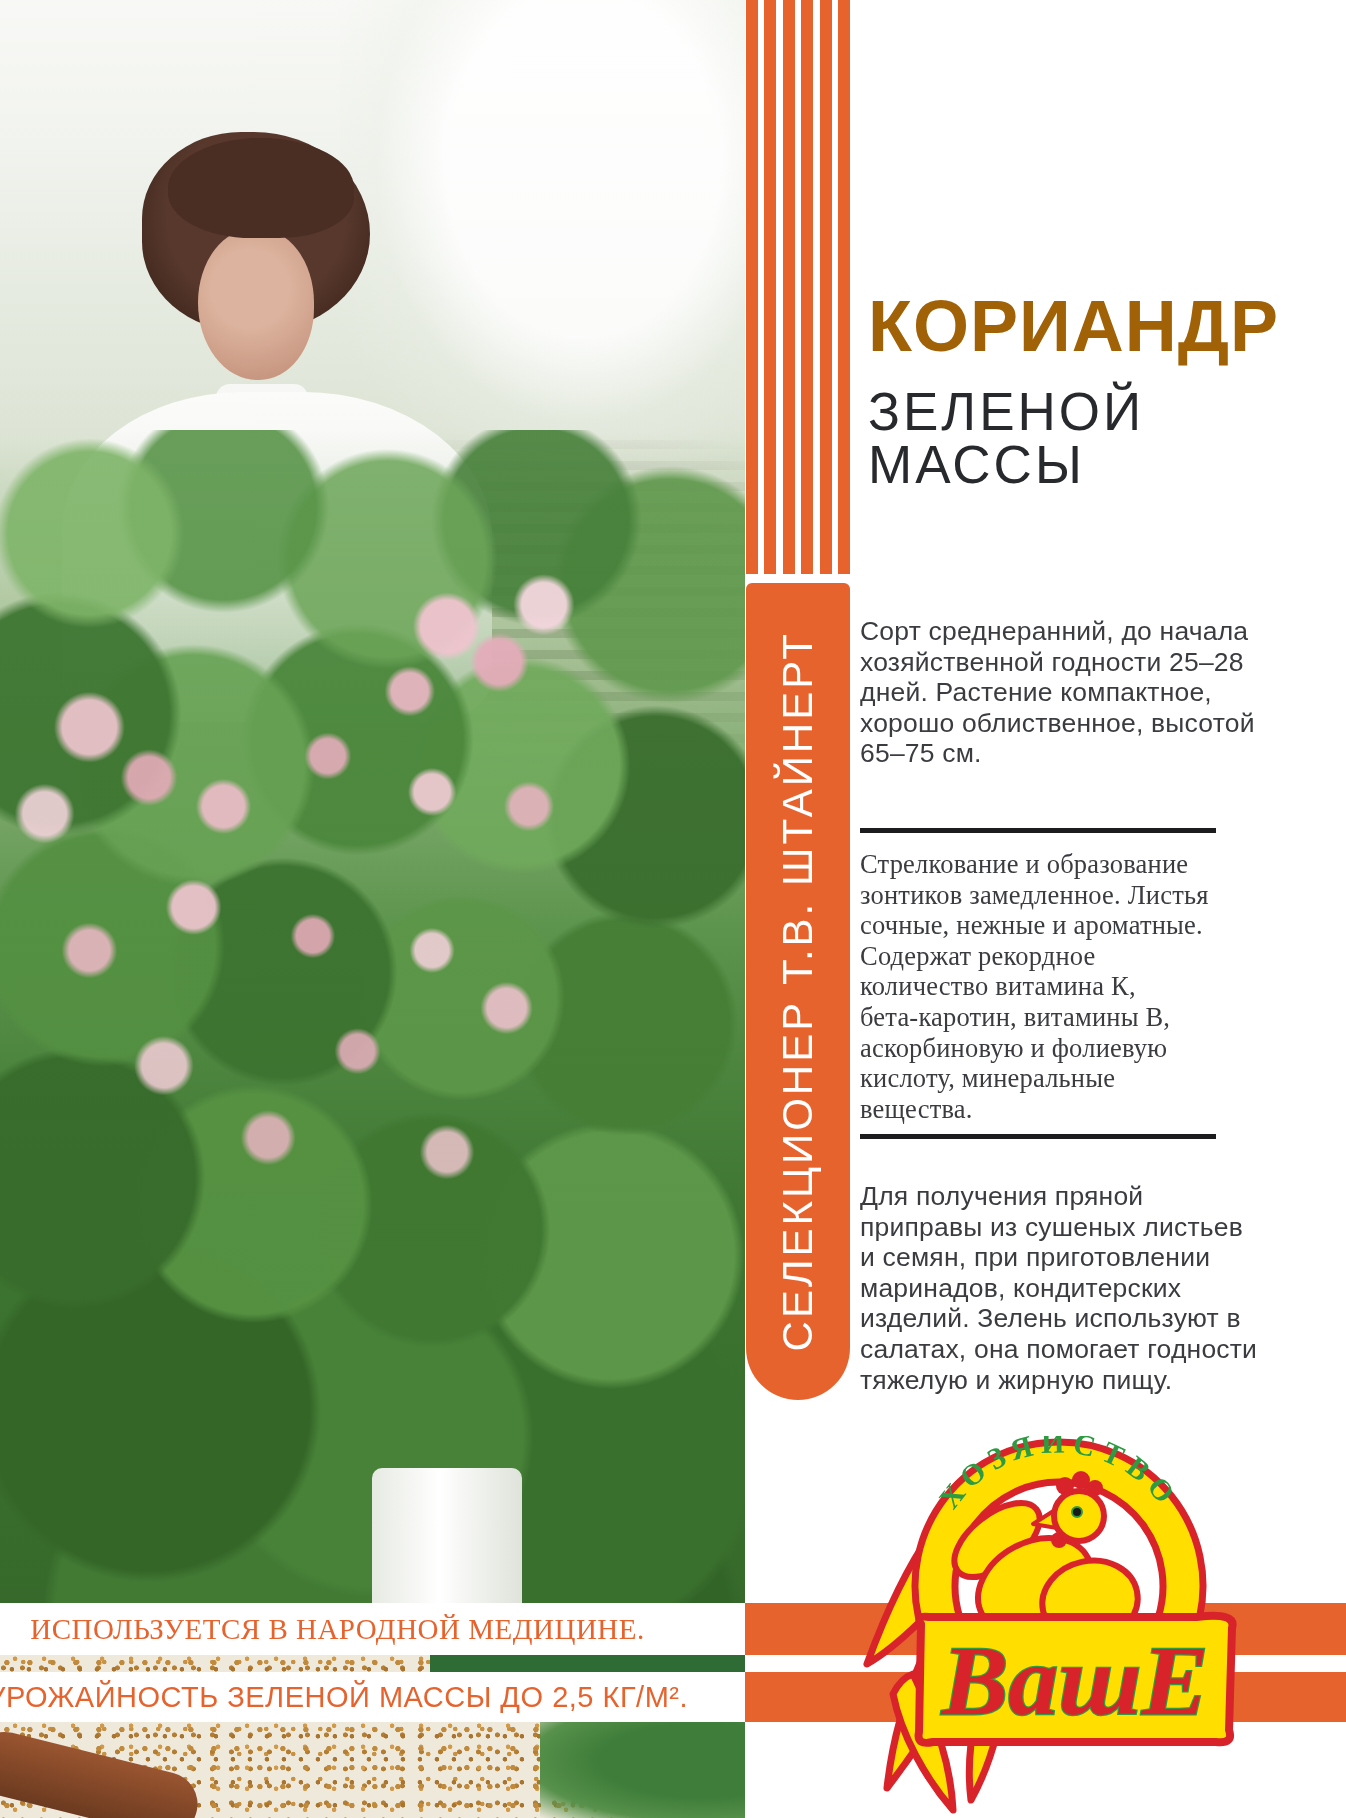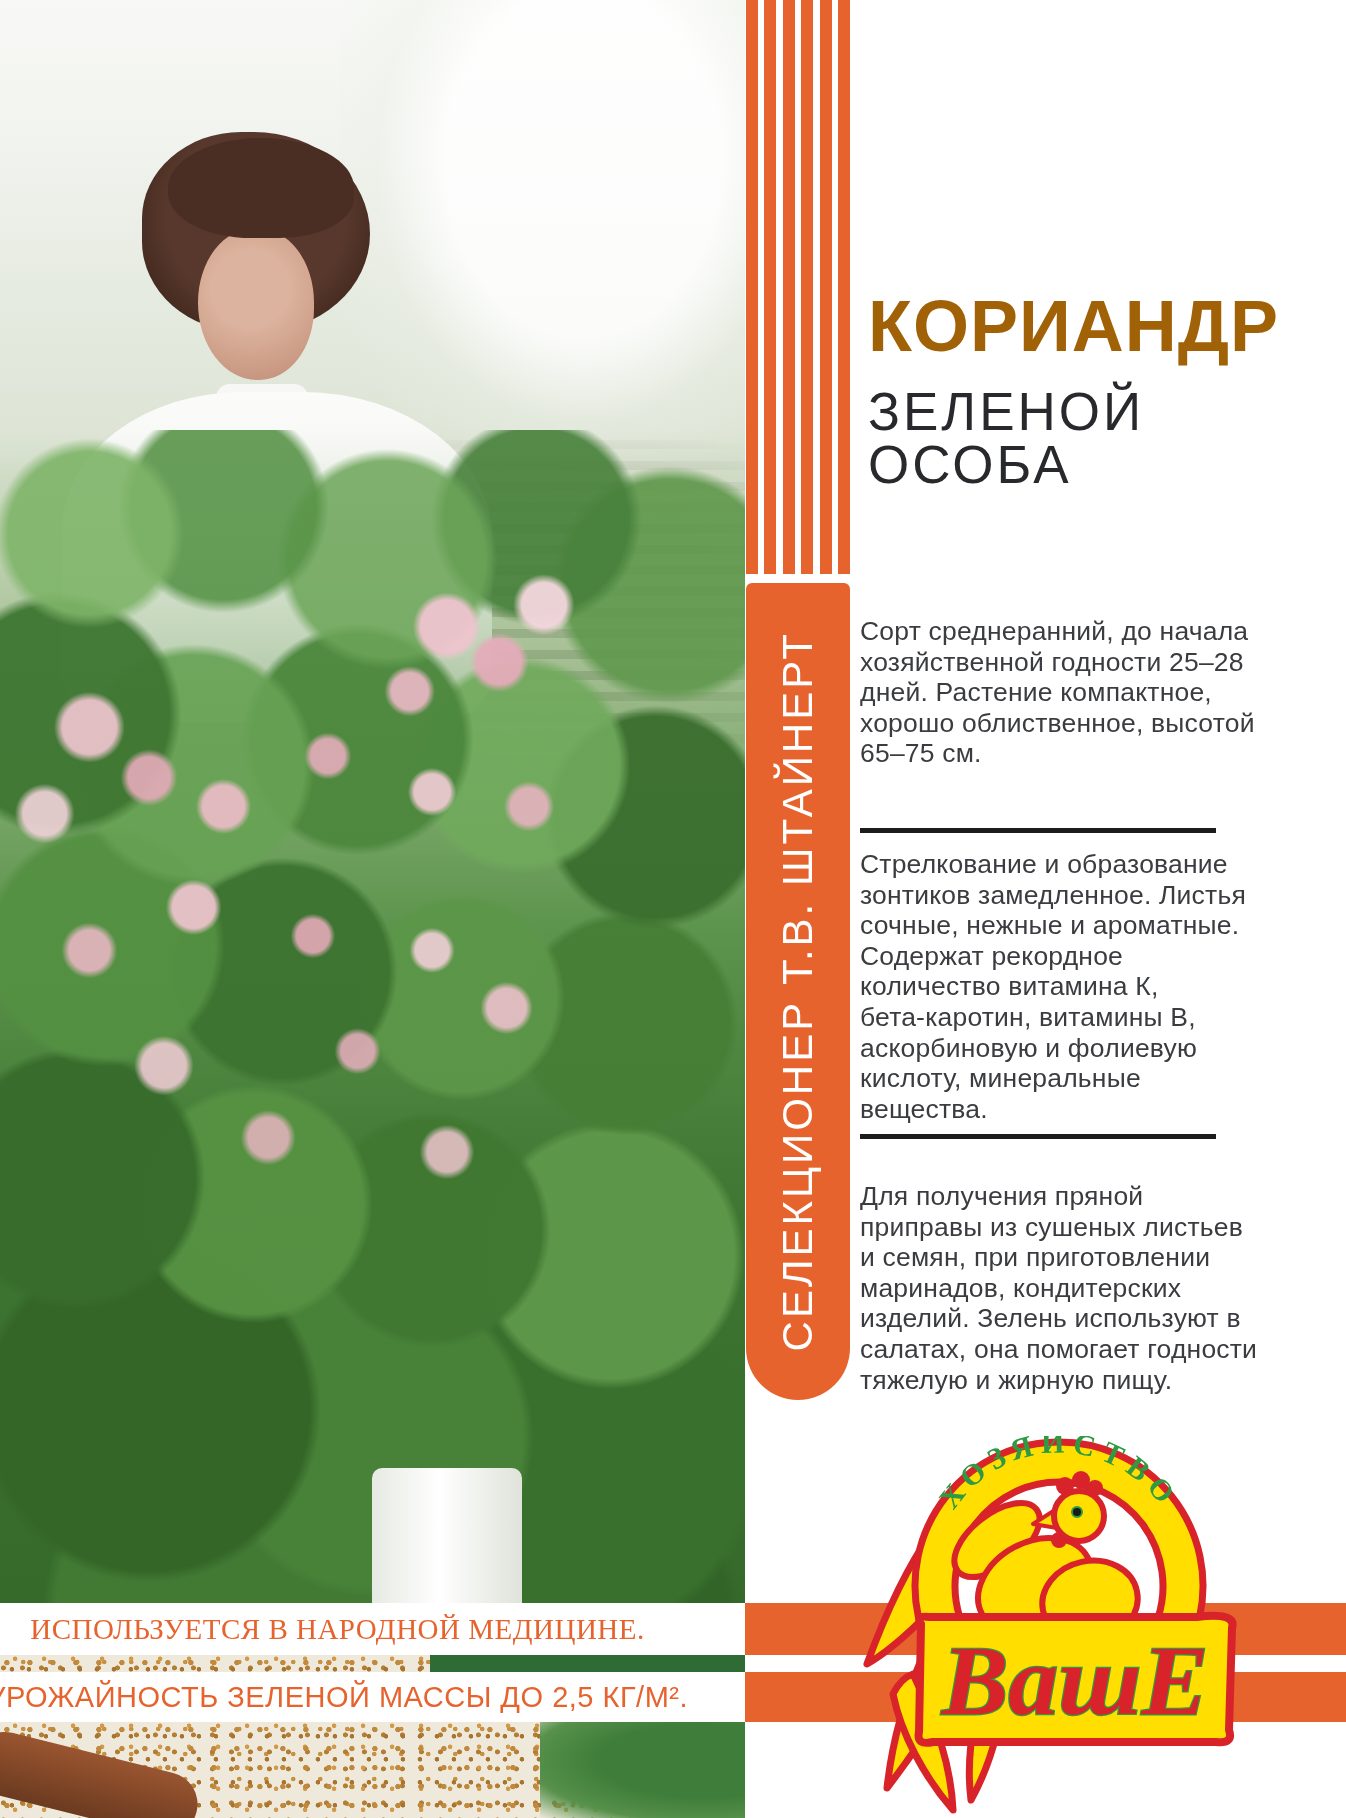"ОСОБА" span { text: ОСОБА -> МАССЫ }
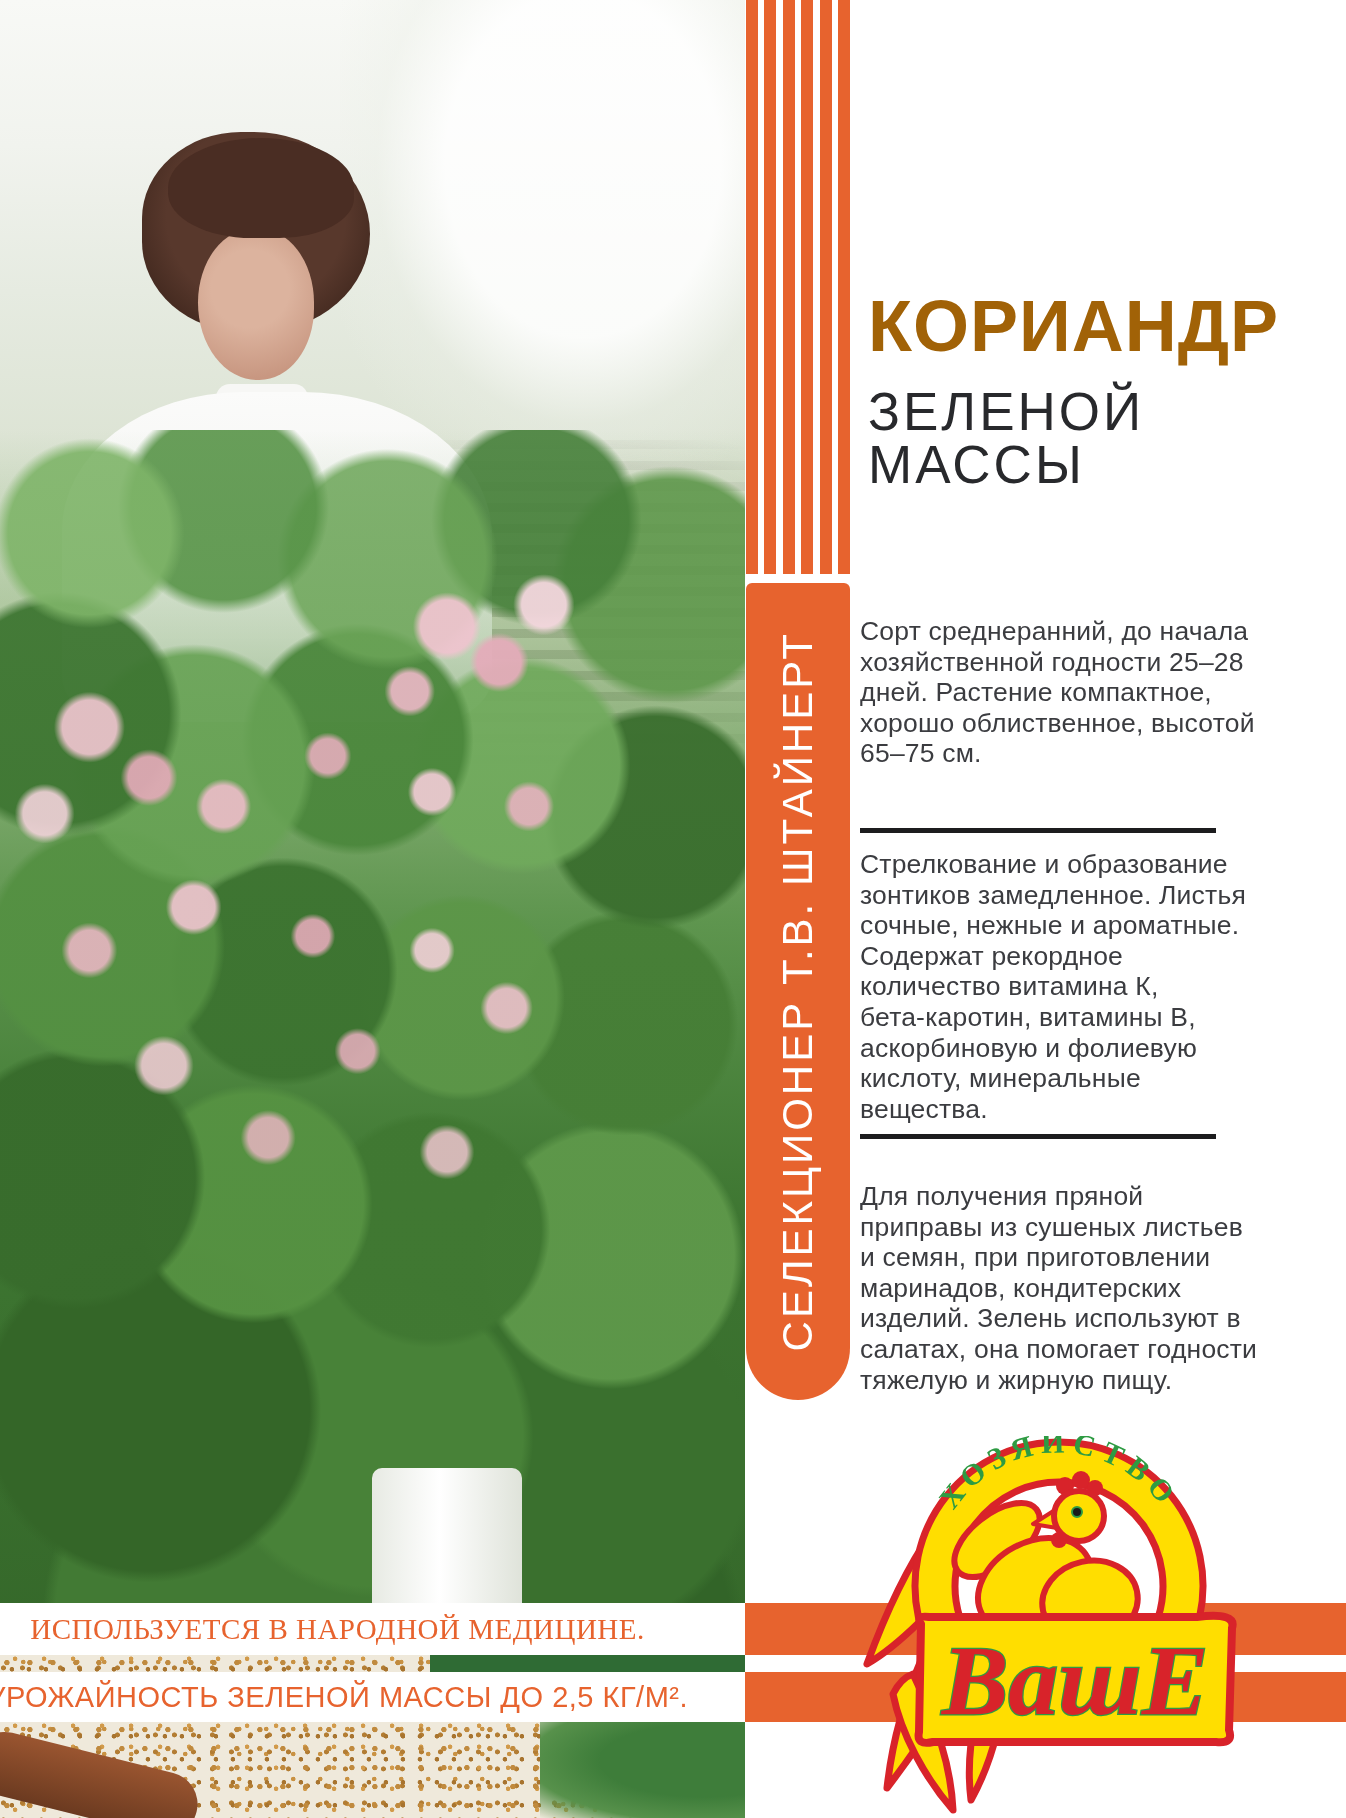"Стрелкование и образование" .para2 { font-family: none -> Liberation Serif, serif }
